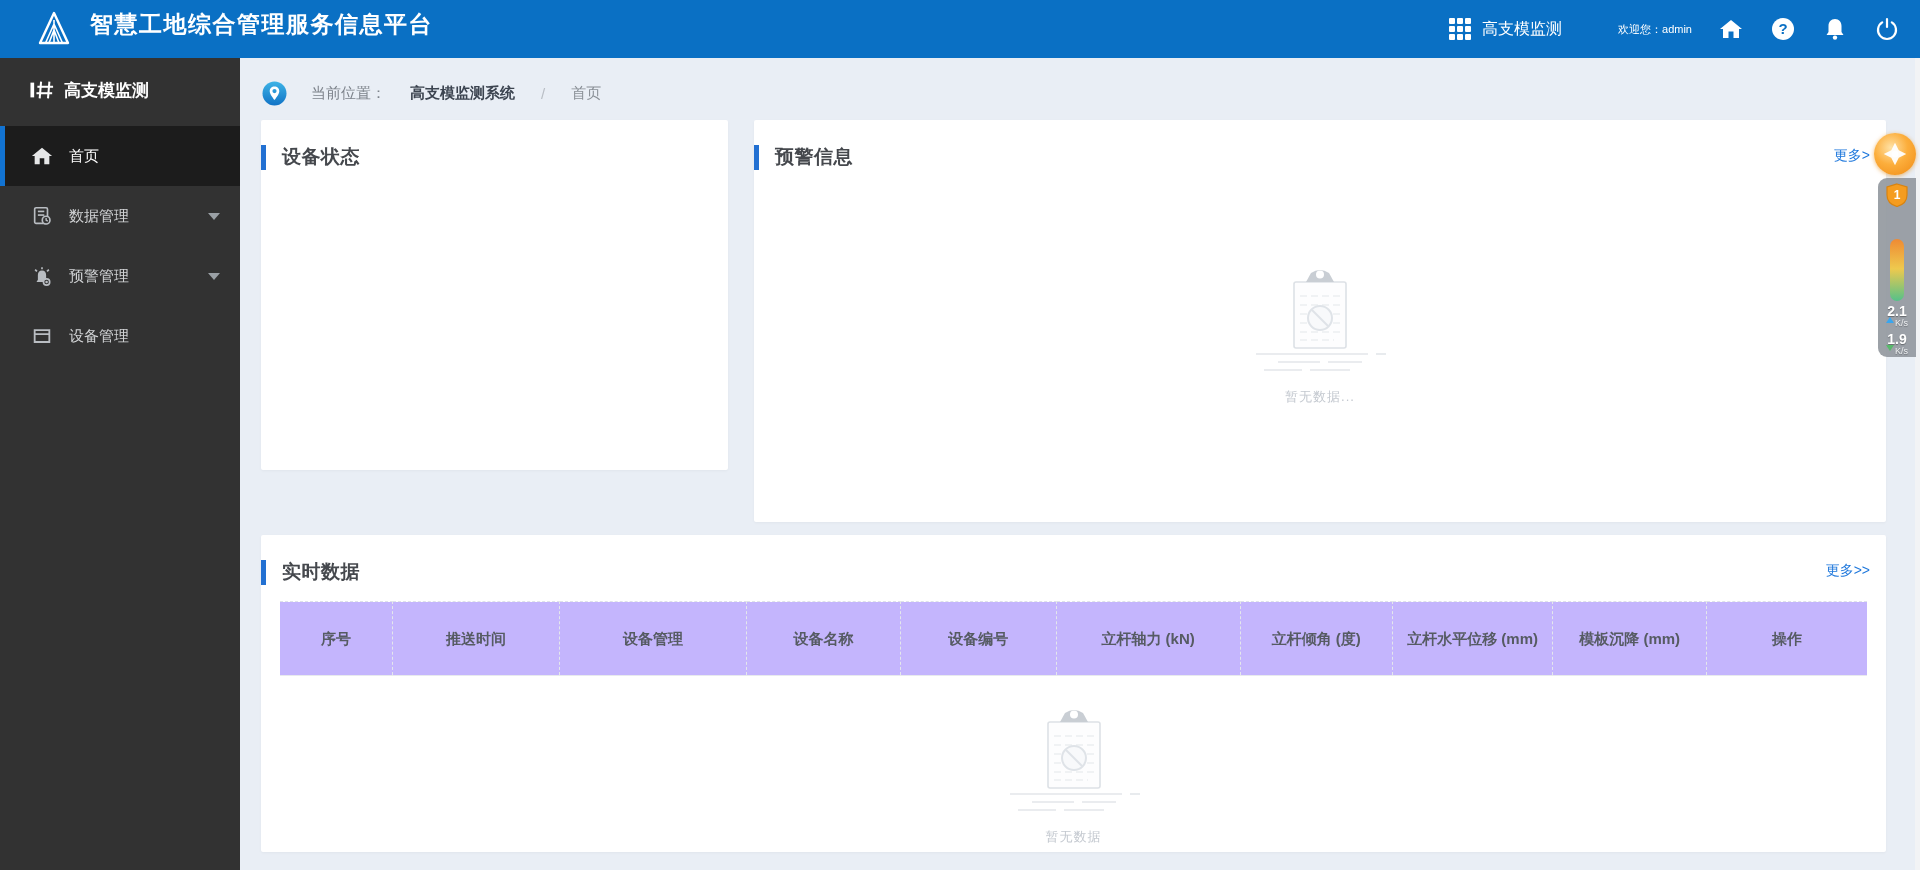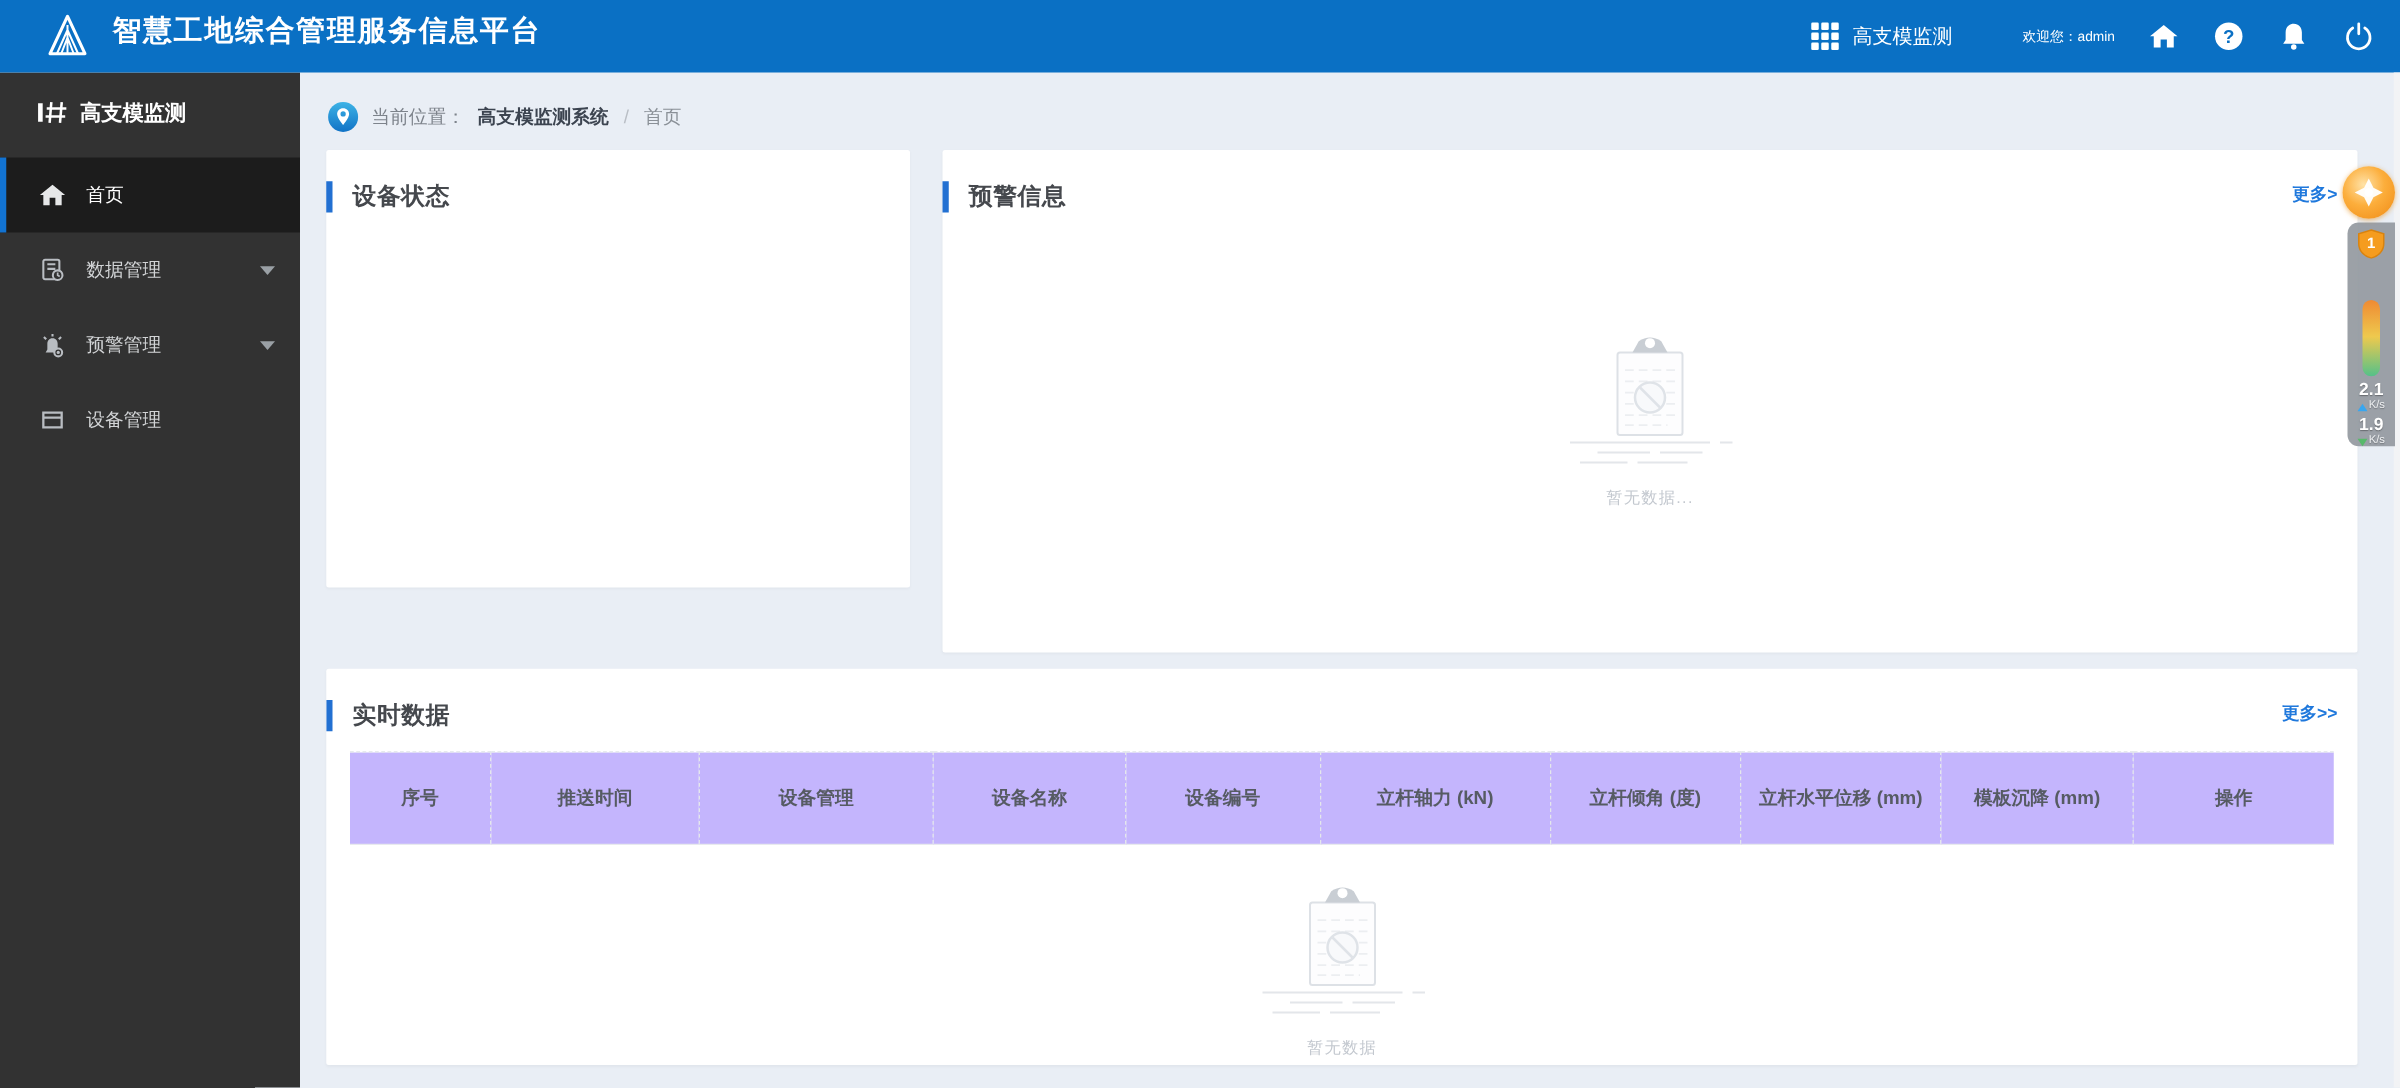"当前位置：" .breadcrumb { gap: 10px -> 24px }
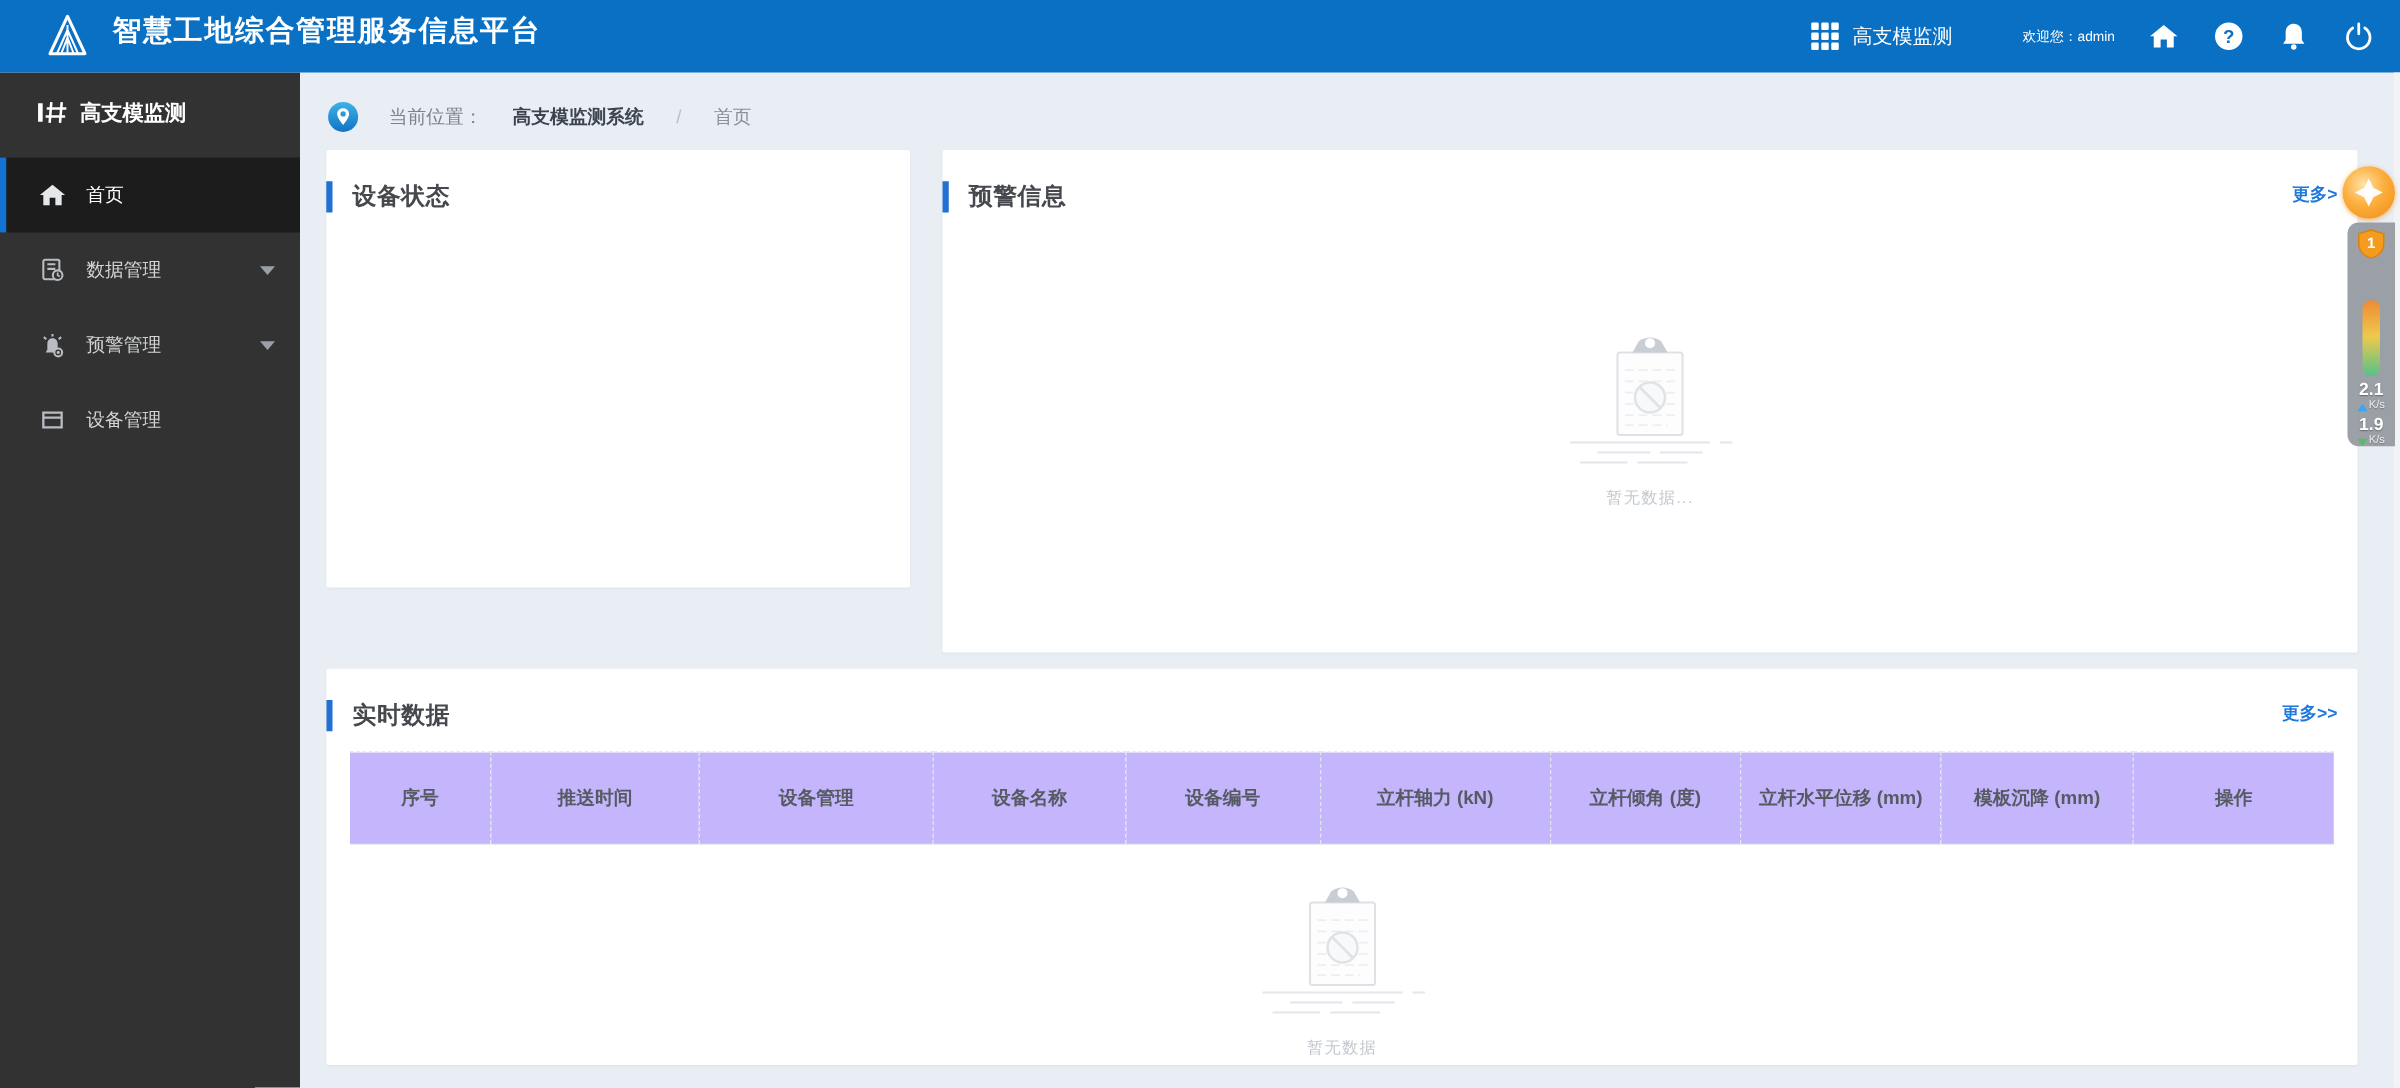"更多>" .more-link { font-weight: bold -> normal }
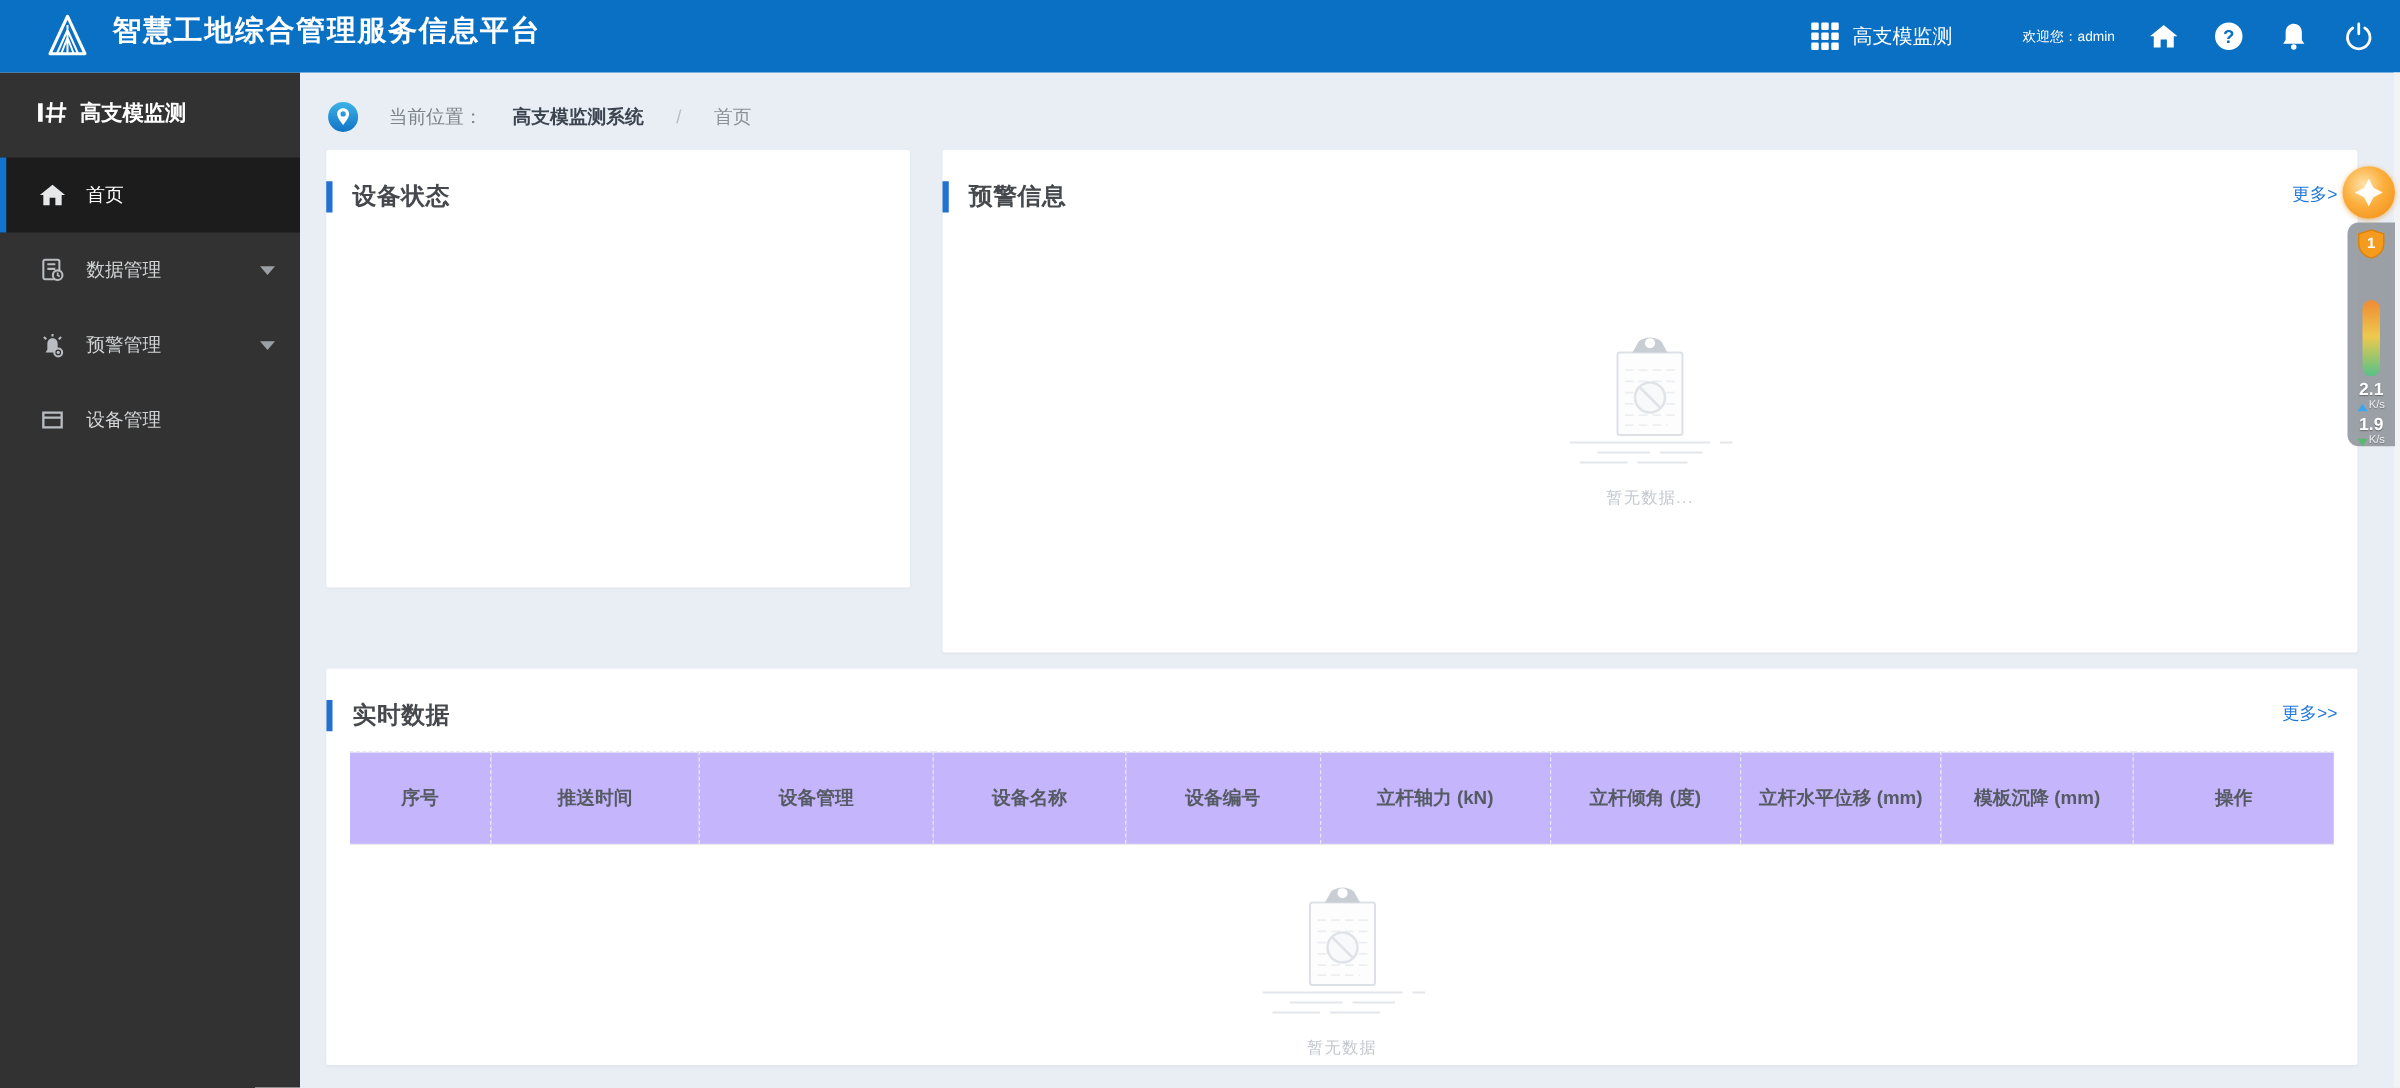"K/s" .speed-unit { align-items: flex-end -> flex-start }
